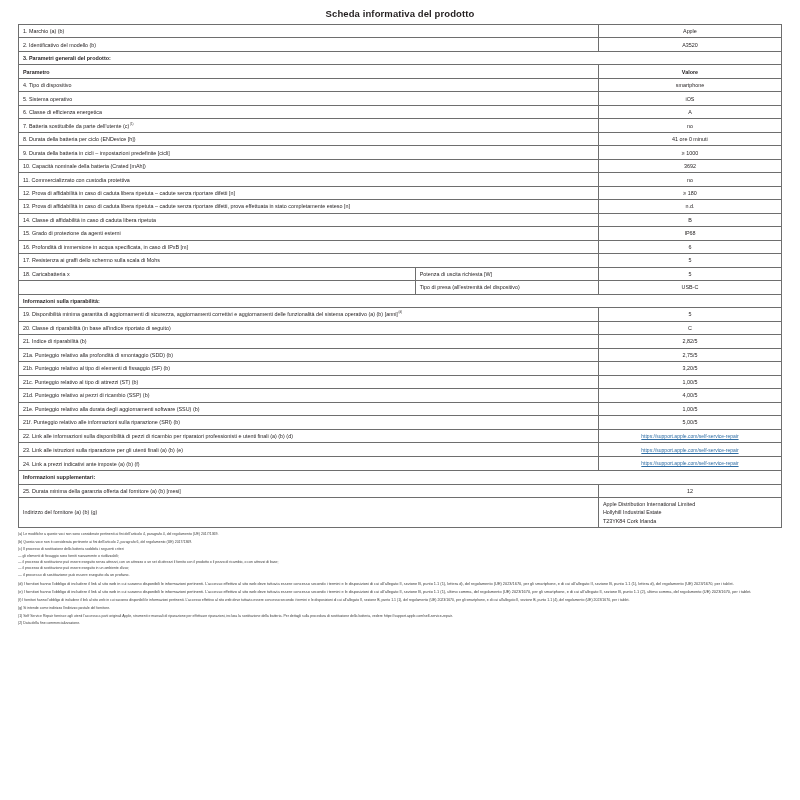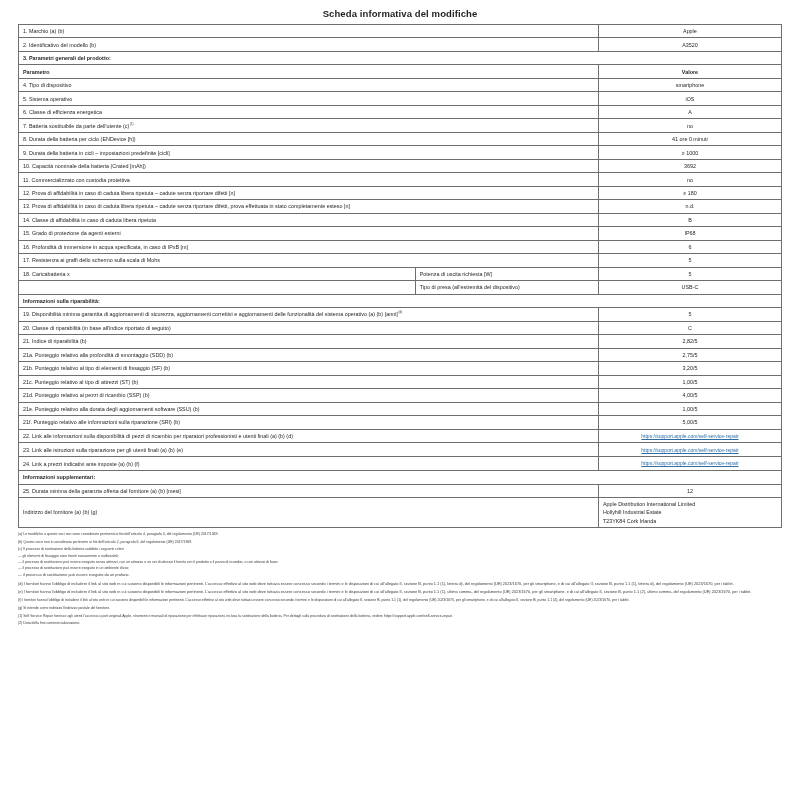"Scheda informativa del modifiche" div.doc-title { text: modifiche -> prodotto }
